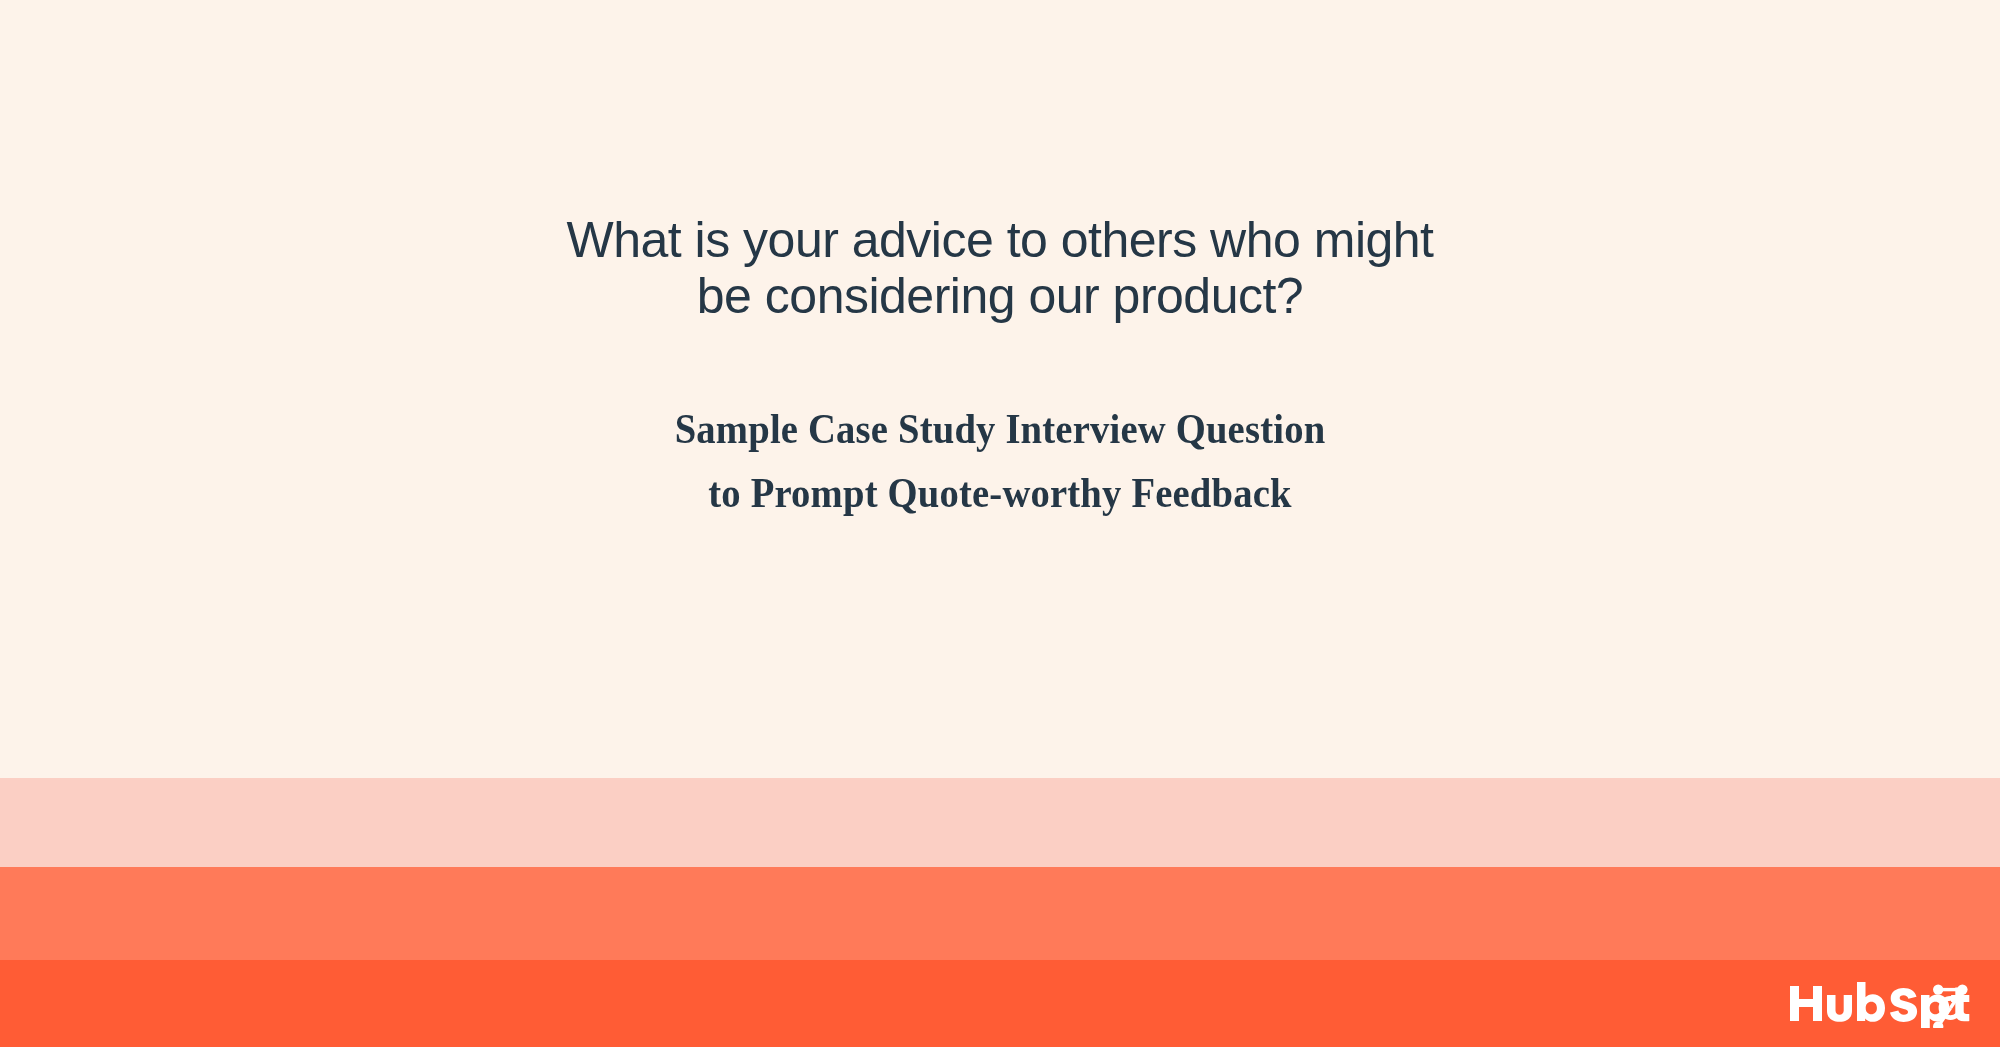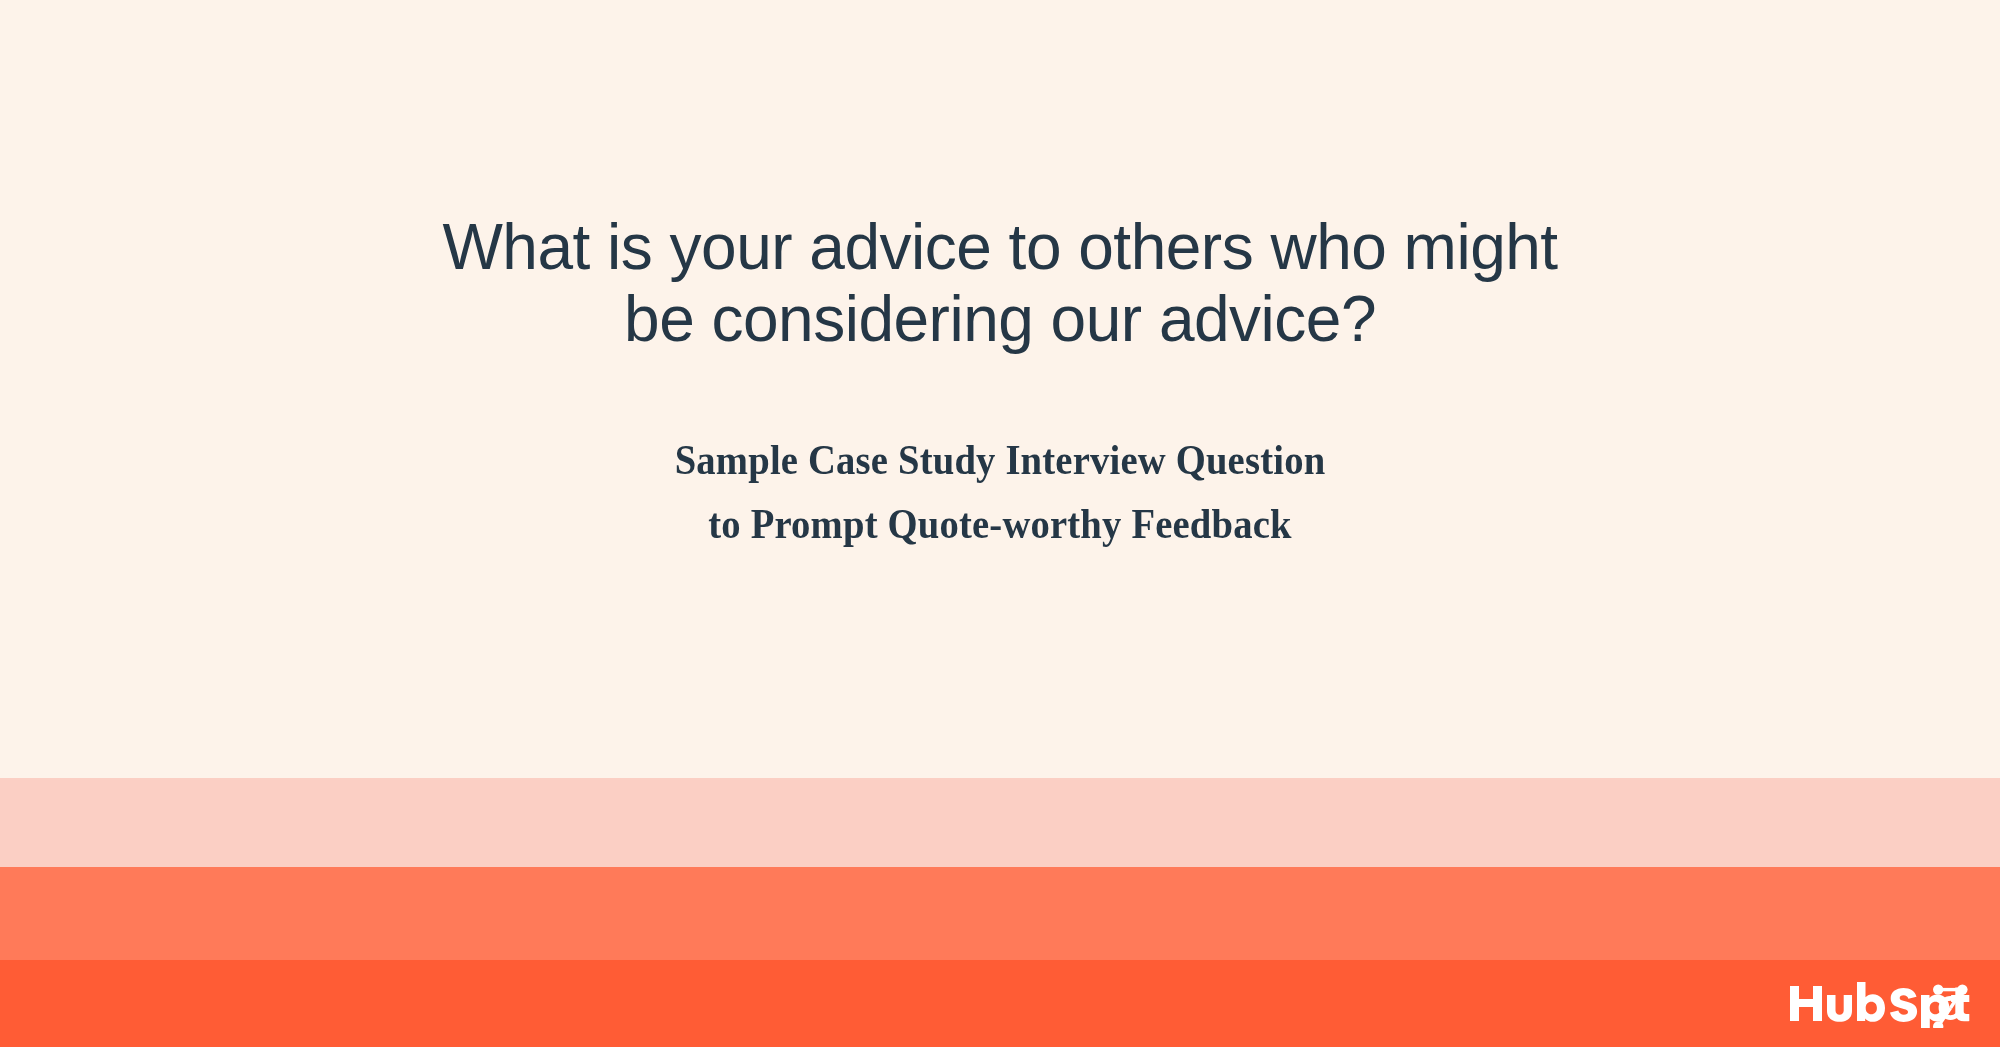"What is your advice to" .headline { font-size: 64px -> 50px }
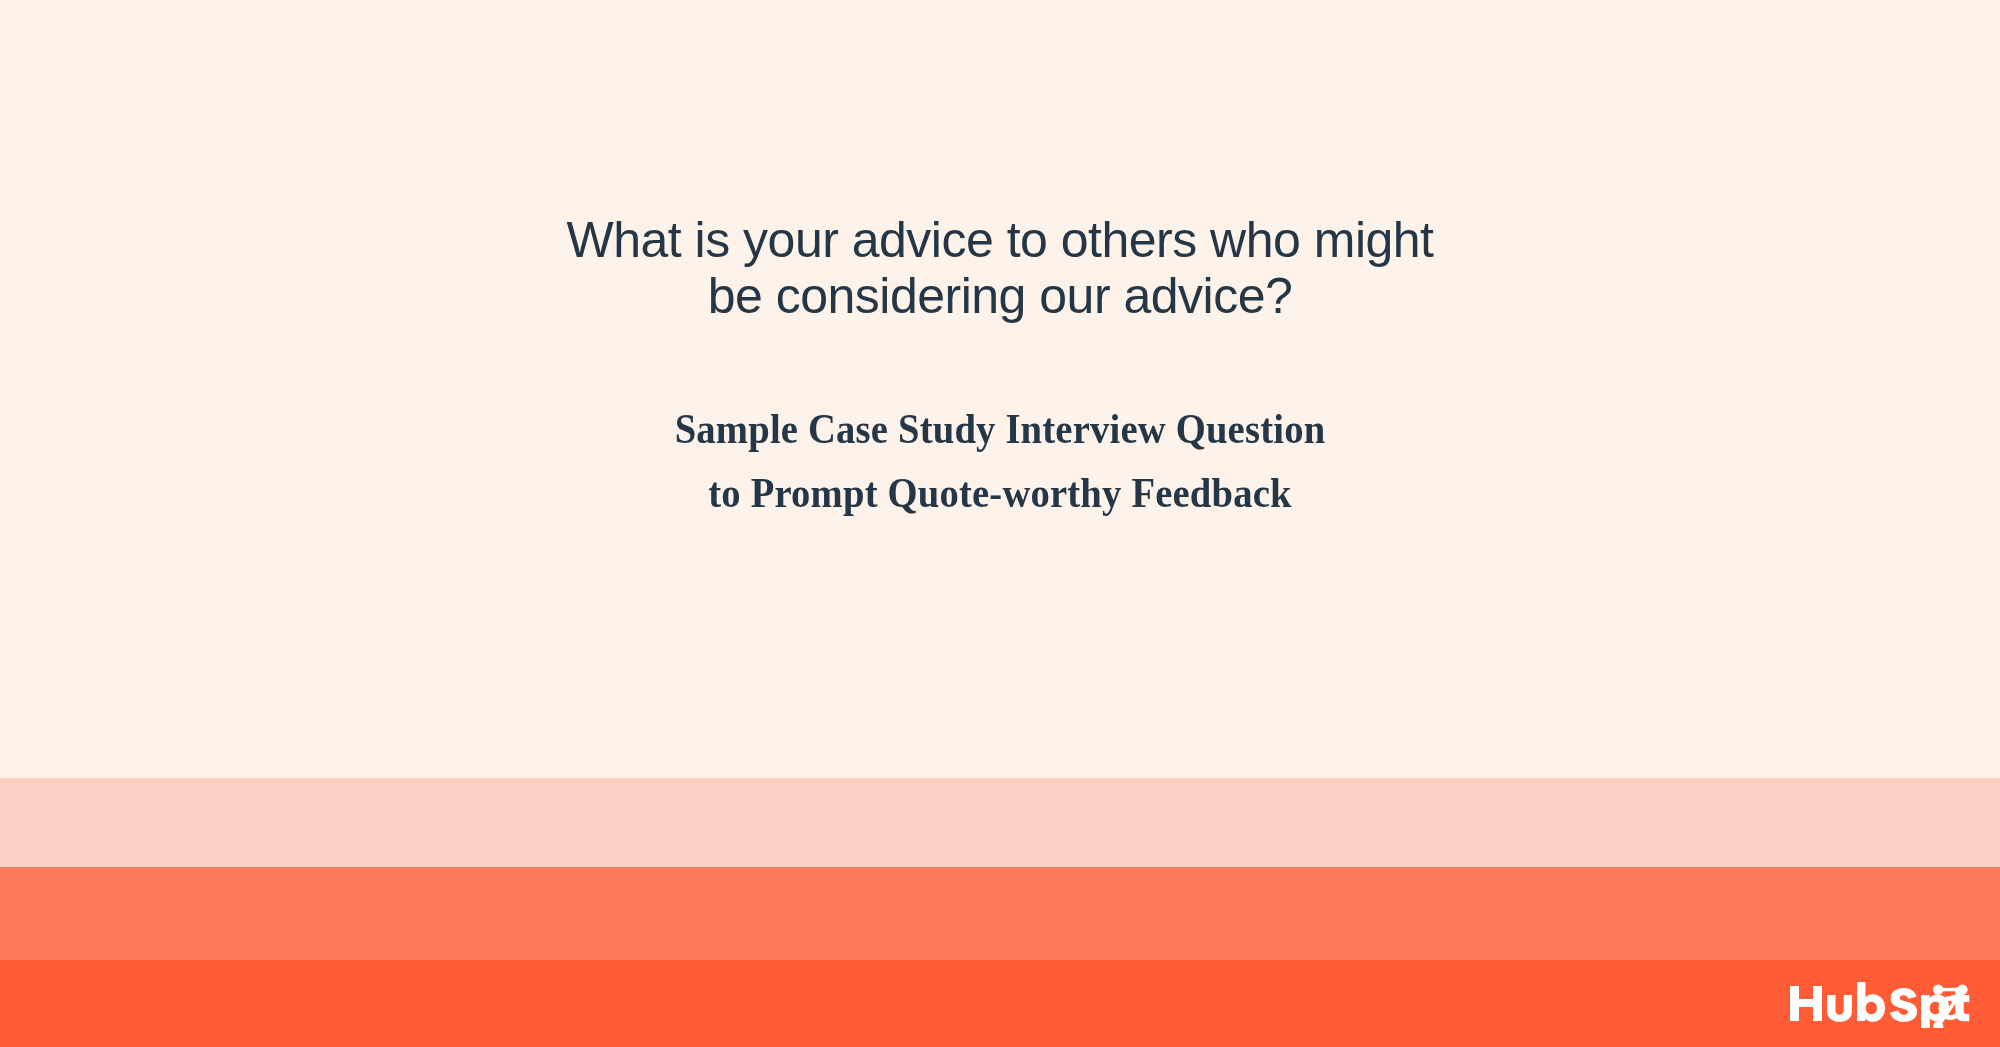"be considering our advice?" span.headline-line { text: advice -> product }
